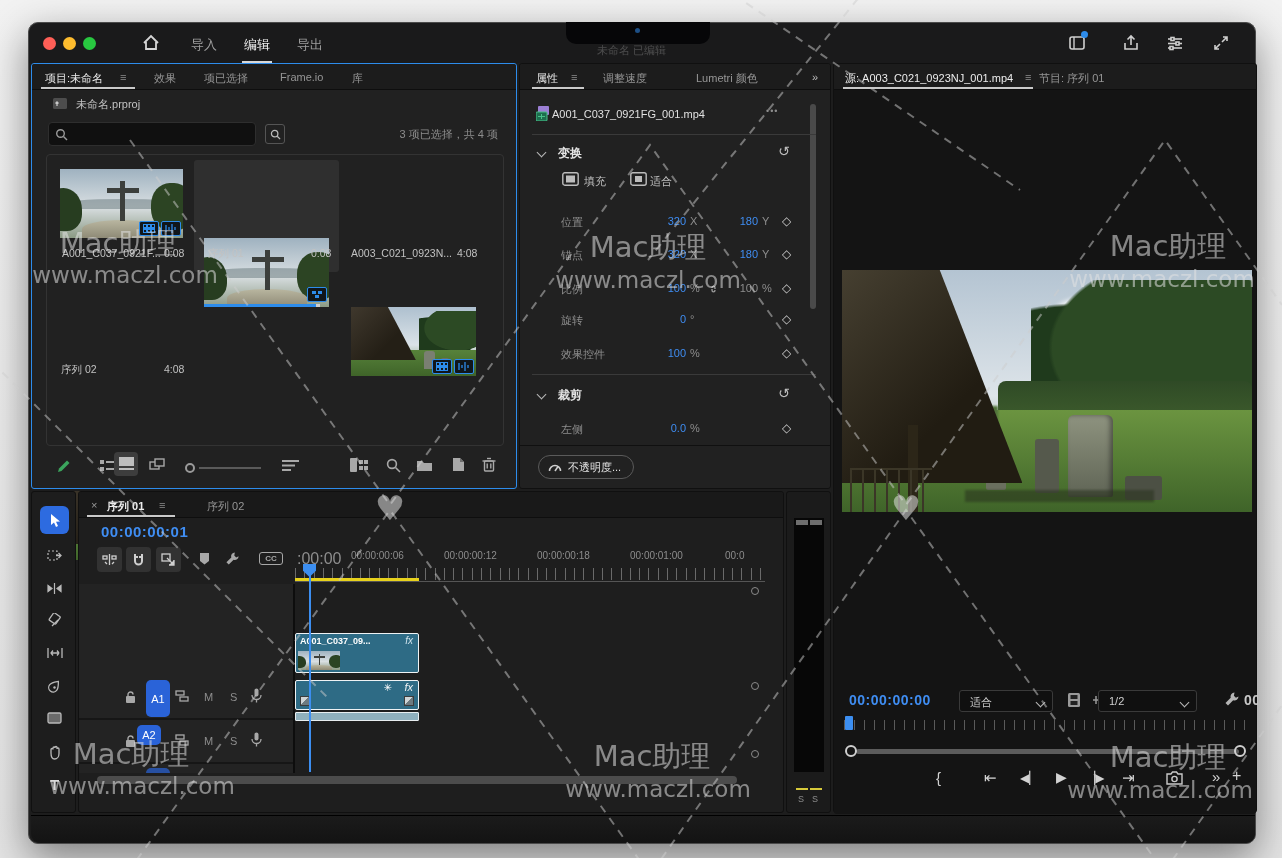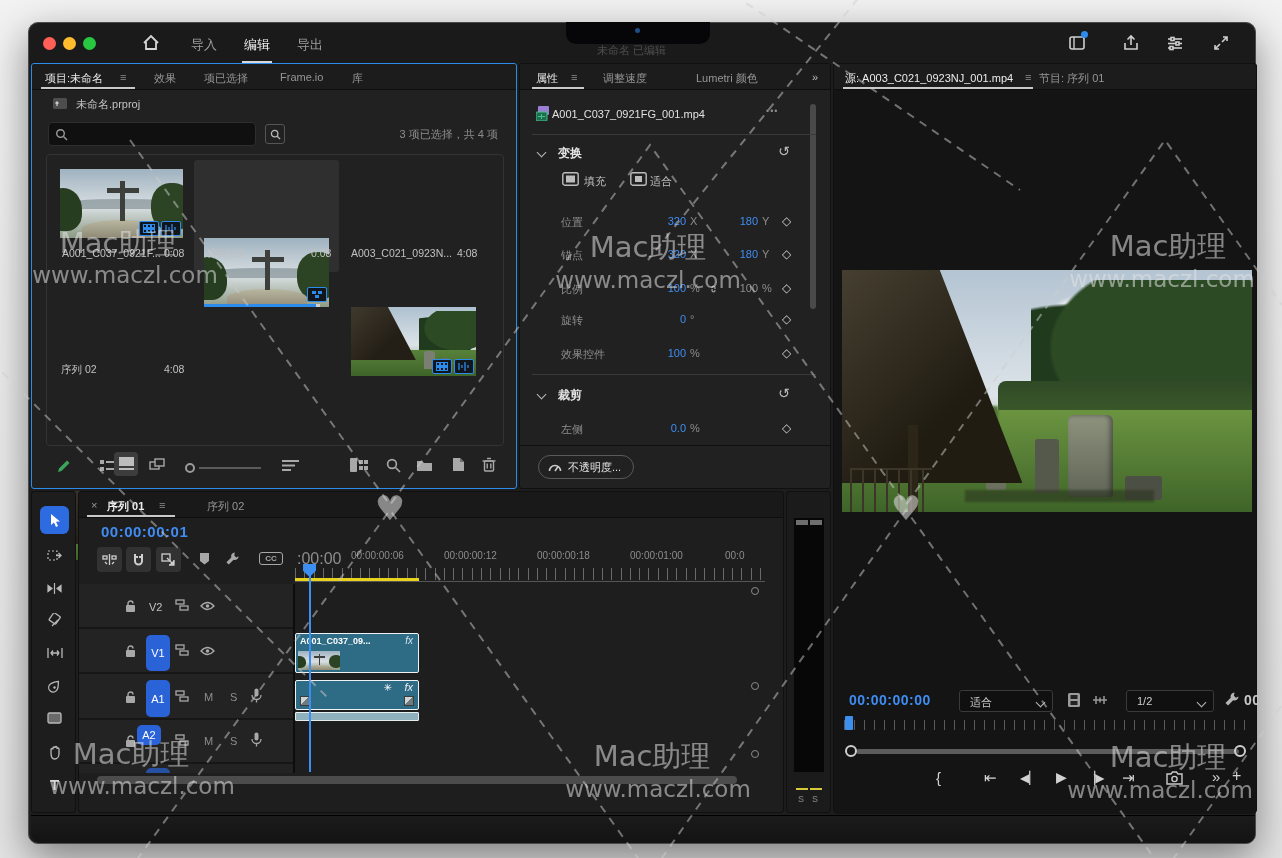"V2" div.abs { html: <div> <span> <svg> <rect></rect> <path></path> </svg> </span> <span>V2</span> <span> <svg> <g> <rect></rect> <rect></rect> </g> </svg> </span> <span> <svg> <path></path> <circle></circle> </svg> </span> </div> -> none }
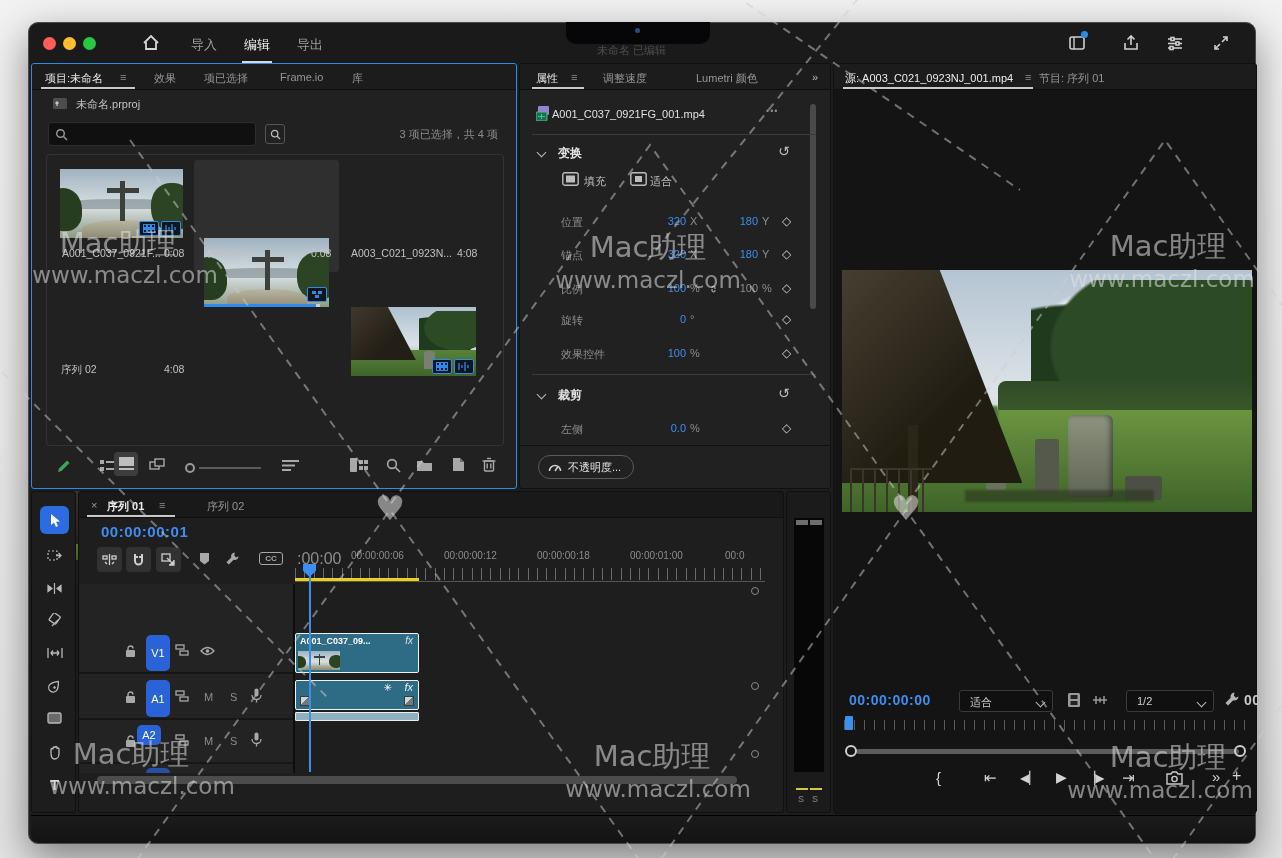"V1" div.abs { html: <div> <span> <svg> <rect></rect> <path></path> </svg> </span> <span>V1</span> <span> <svg> <g> <rect></rect> <rect></rect> </g> </svg> </span> <span> <svg> <path></path> <circle></circle> </svg> </span> </div> -> none }
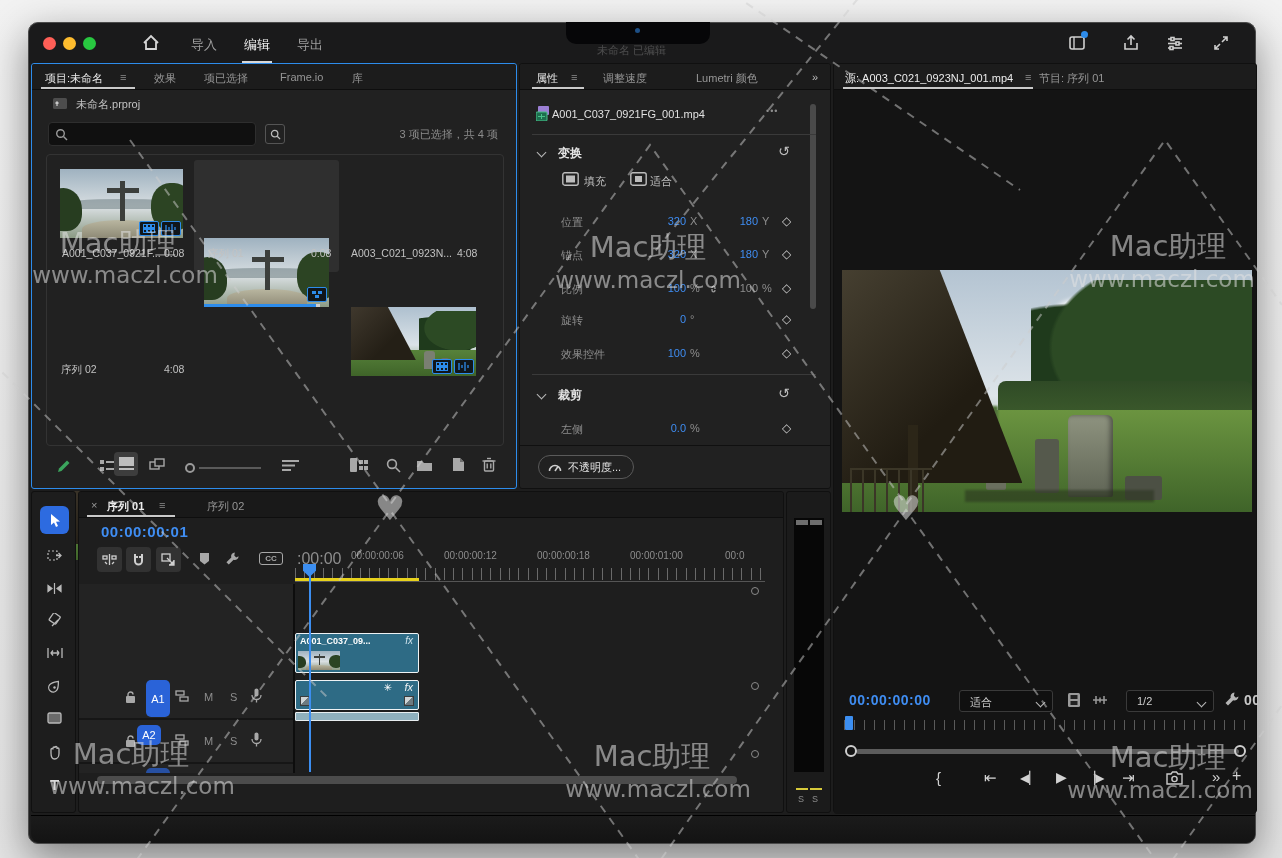"1/2" div.dd { left: 292px -> 264px; width: 88px -> 99px }
